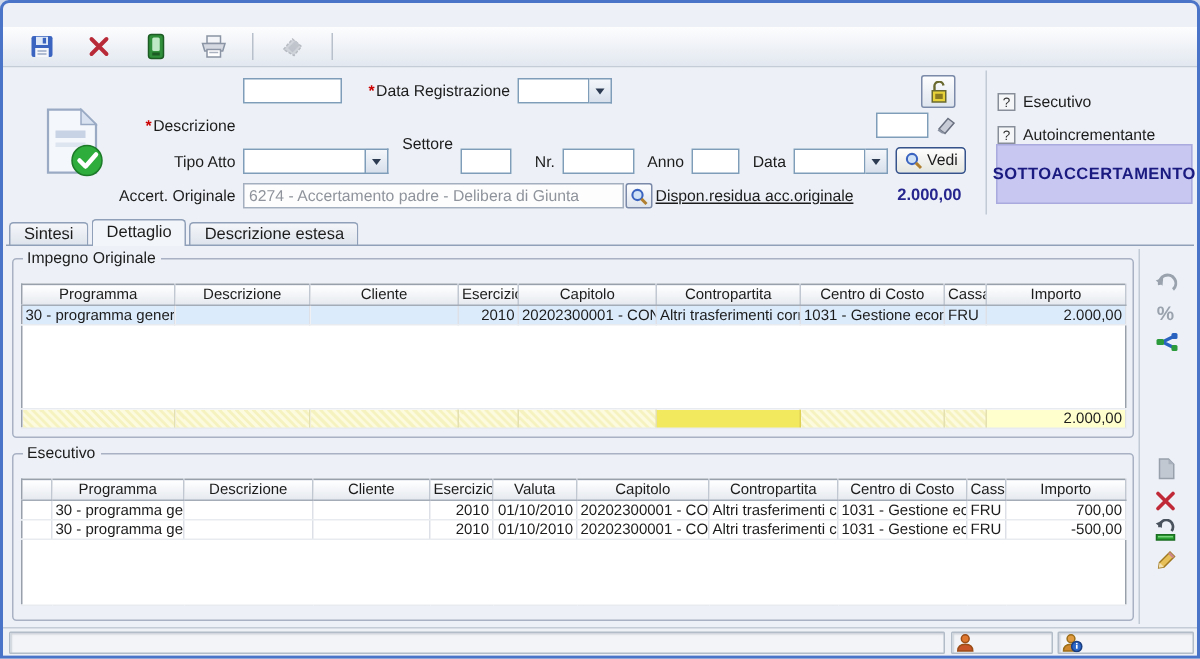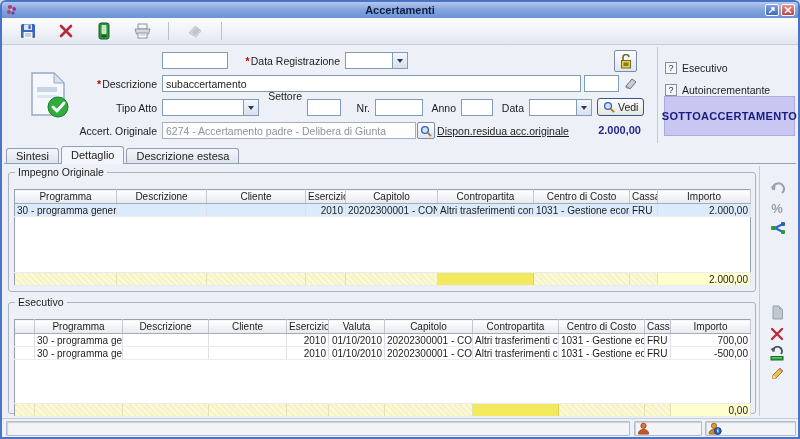"Accertamenti" div.titlebar { html: <div> <svg> <circle></circle> <circle></circle> <circle></circle> <circle></circle> <circle></circle> </svg> <div>Accertamenti</div> <div> <div> <svg> <path></path> </svg> </div> <div> <svg> <path></path> </svg> </div> </div> </div> -> none }
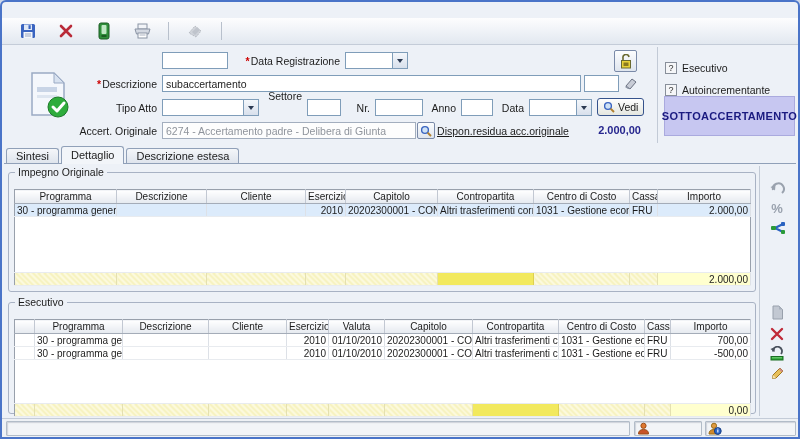"subaccertamento" input.fld { html: <input> -> none }
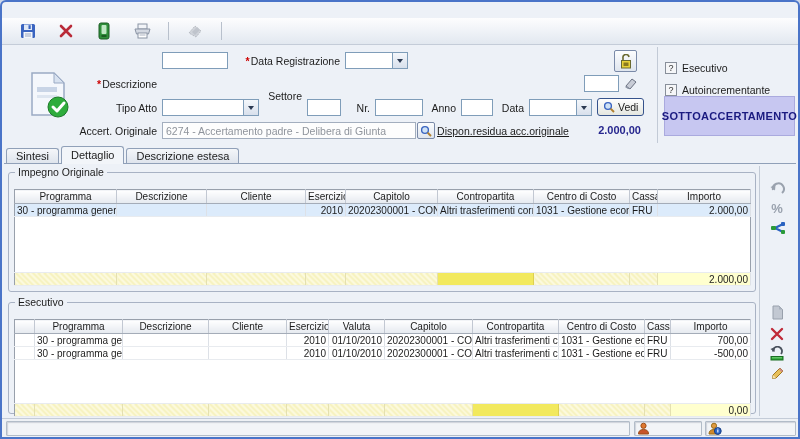"0,00" tr { html: <tr> <td></td> <td></td> <td></td> <td></td> <td></td> <td></td> <td></td> <td></td> <td></td> <td></td> <td>0,00</td> </tr> -> none }
